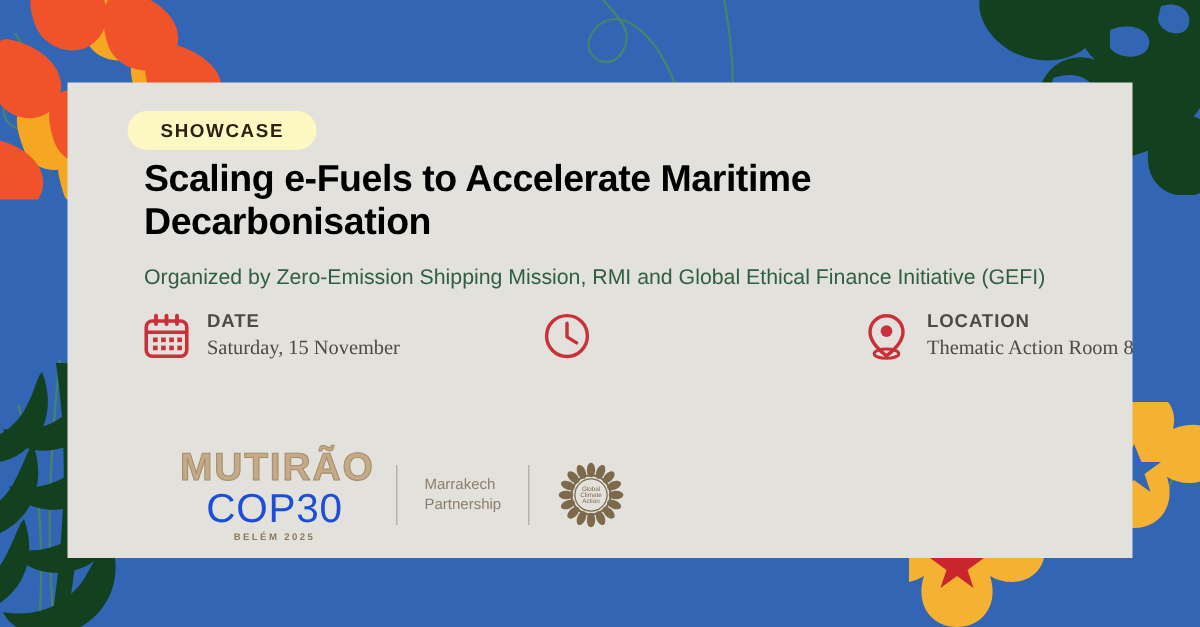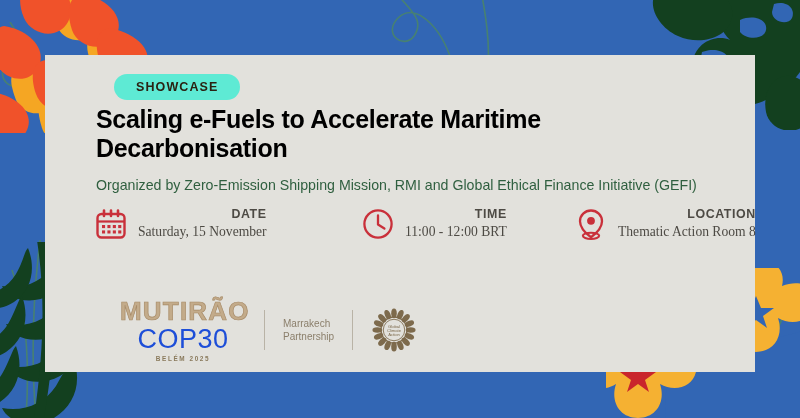"SHOWCASE" .badge { background: #5eead4 -> #fef9c3; left: 69px -> 40px }
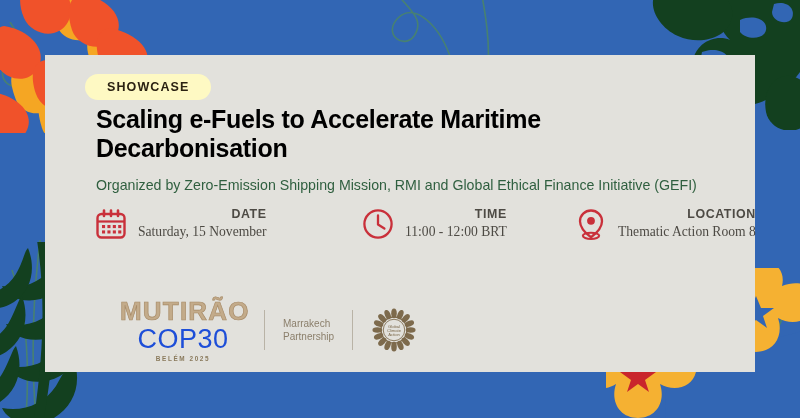"DATE" .infoitem { text-align: right -> none }
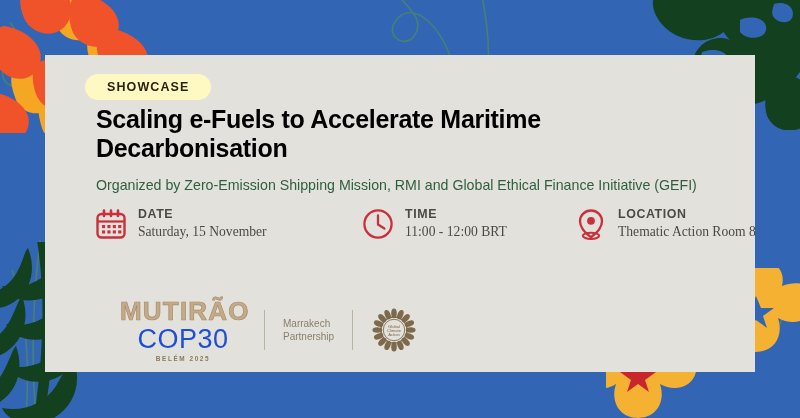"TIME" div { html: <div> <div>TIME</div> <div>11:00 - 12:00 BRT</div> </div> -> none }
